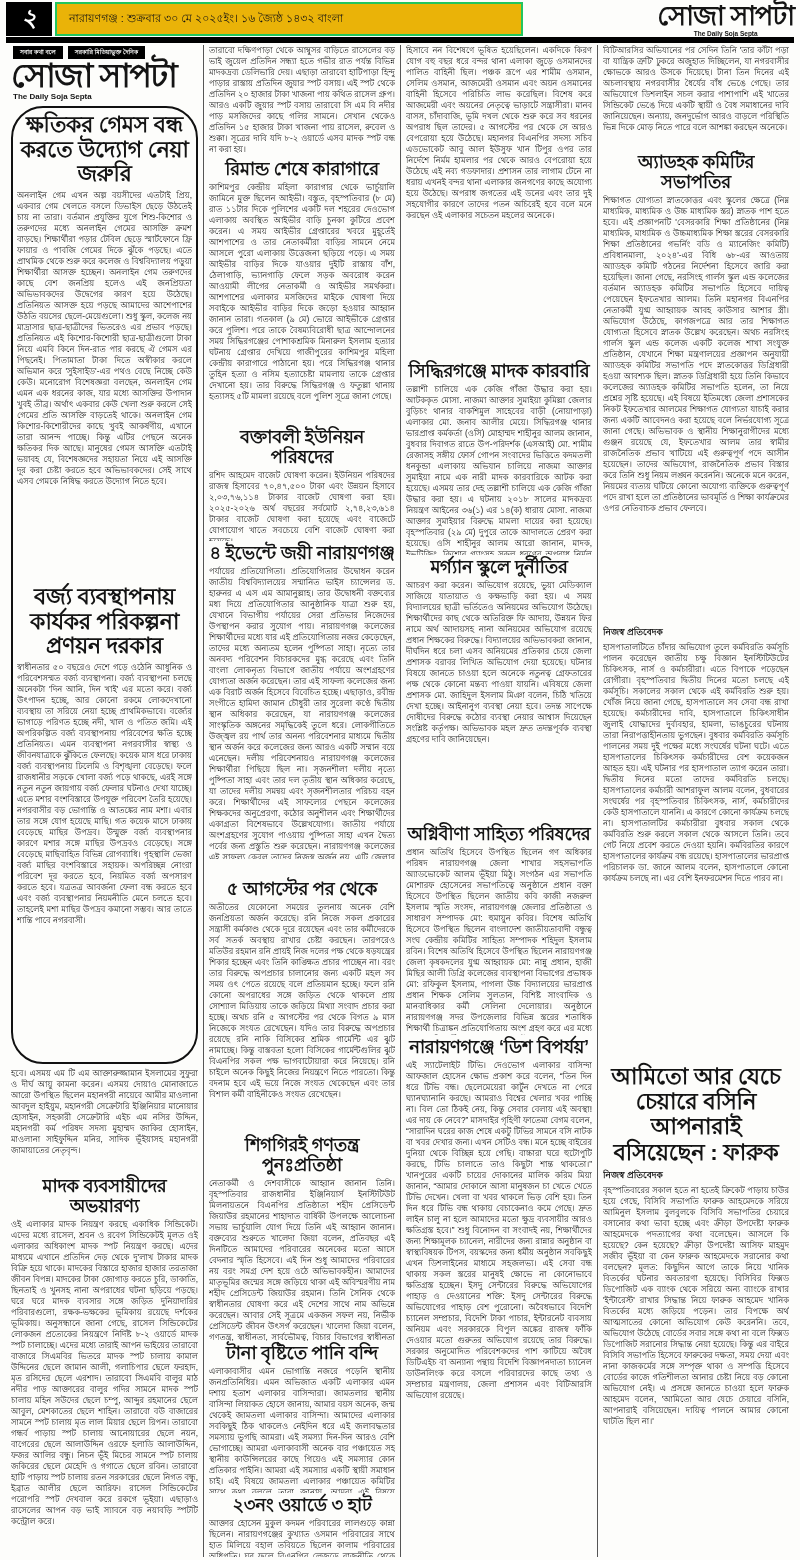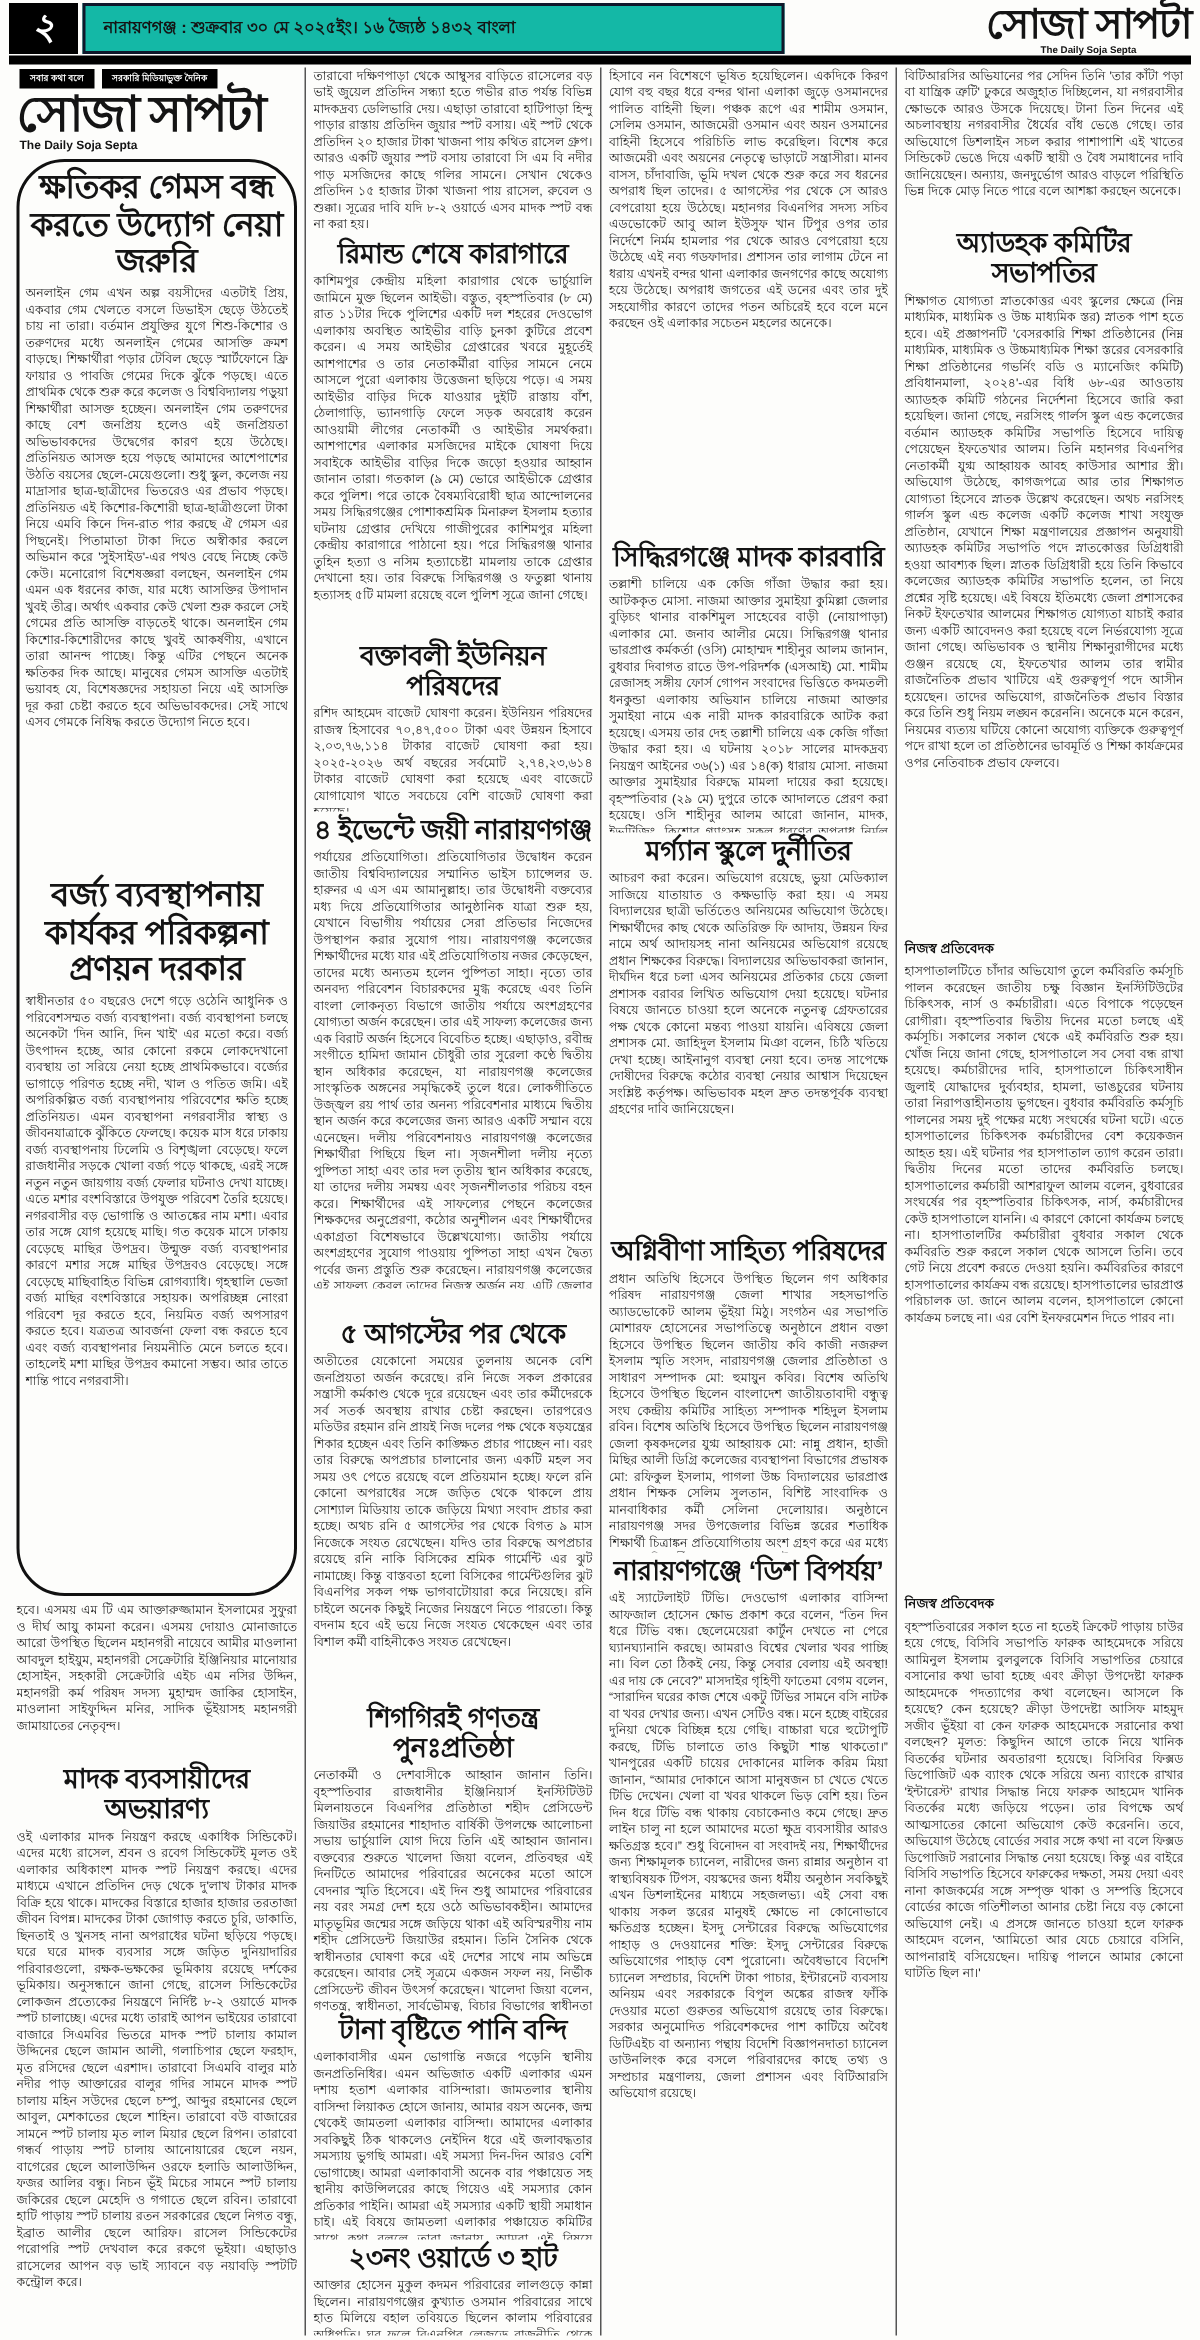"নারায়ণগঞ্জ : শুক্রবার ৩০ মে" .dateline { background: #14b8a6 -> #eab308; border: 2px solid #0f172a -> 2px solid #22c55e; font-weight: bold -> normal }
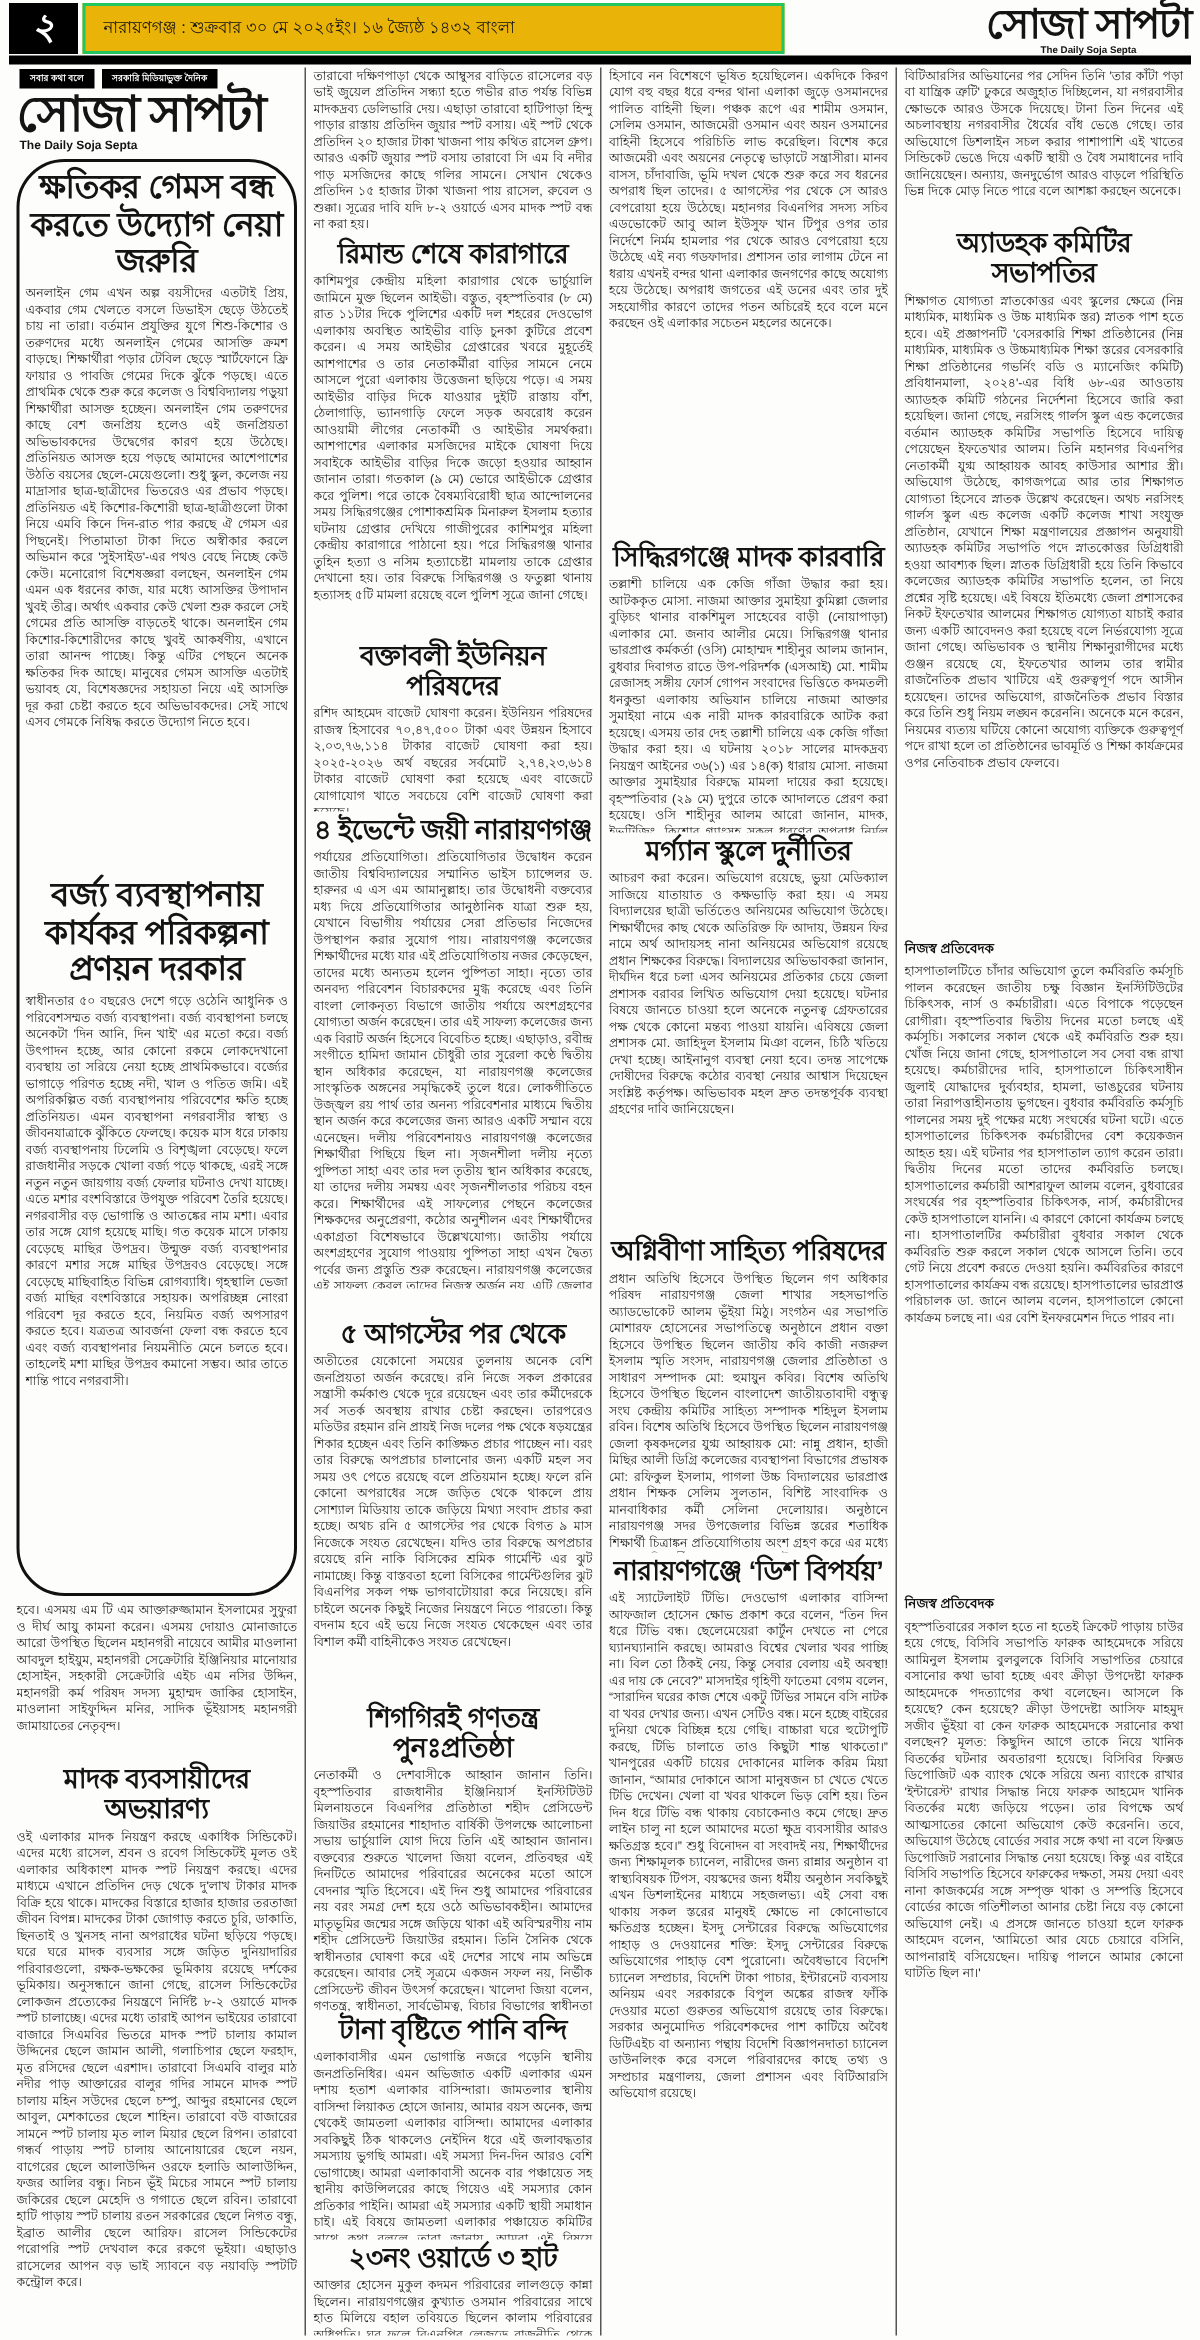"আমিতো আর যেচে চেয়ারে বসিনি" h2.hl { html: none -> <h2>আমিতো আর যেচে চেয়ারে বসিনি আপনারাই বসিয়েছেন : ফারুক</h2> }
